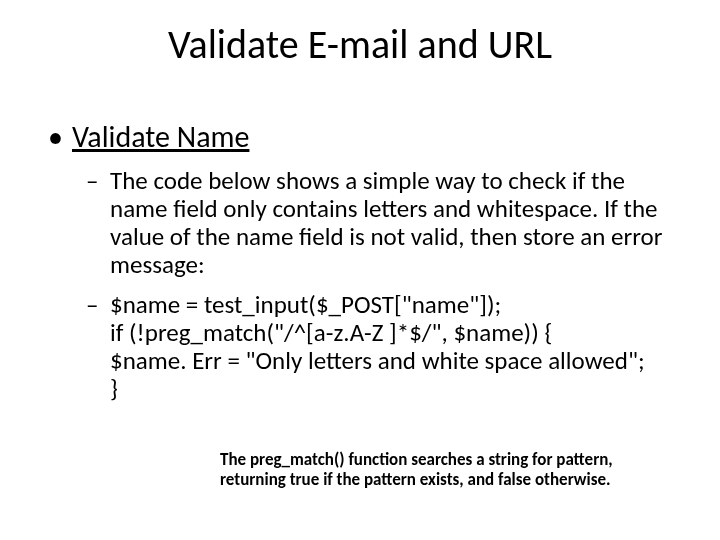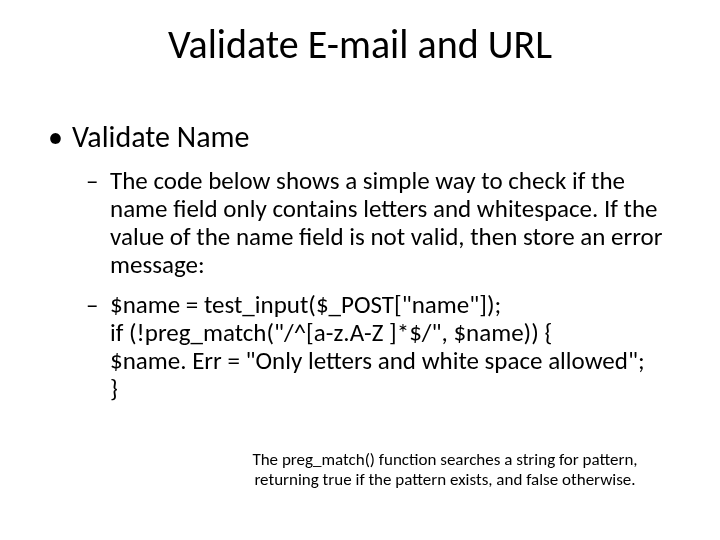"Validate Name" .lvl1 { text-decoration: none -> underline }
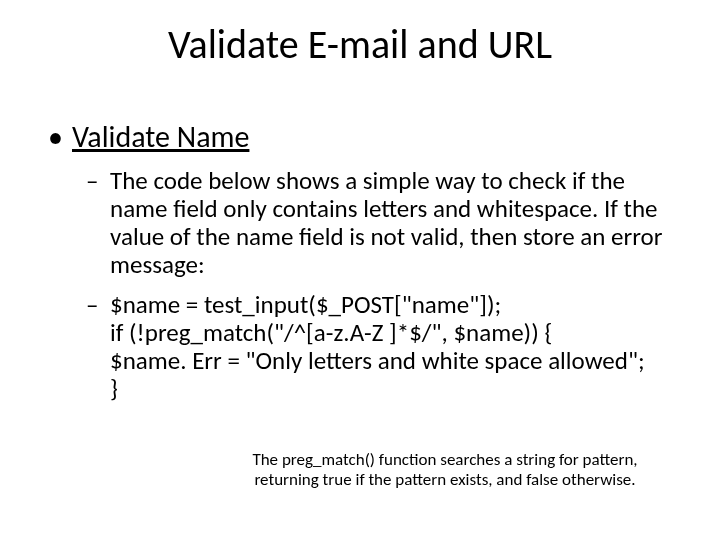"The preg_match() function searches a" .footnote { font-weight: 400 -> 700; text-align: center -> none }
